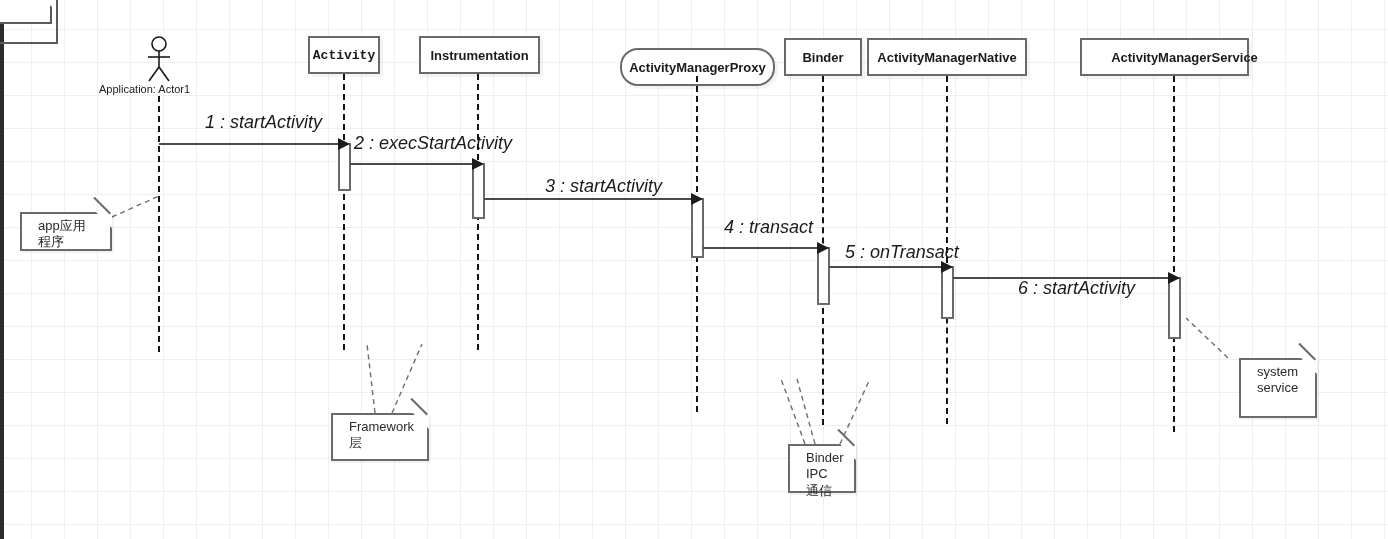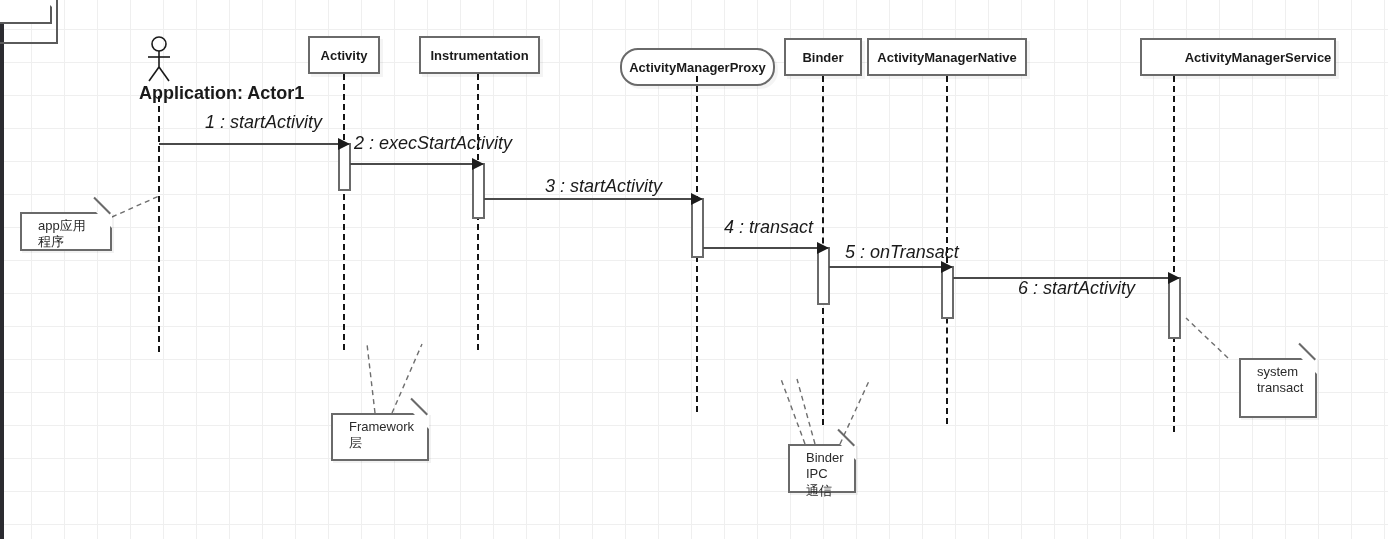"Activity" div.lifeline-head { font-family: none -> Liberation Mono, monospace }
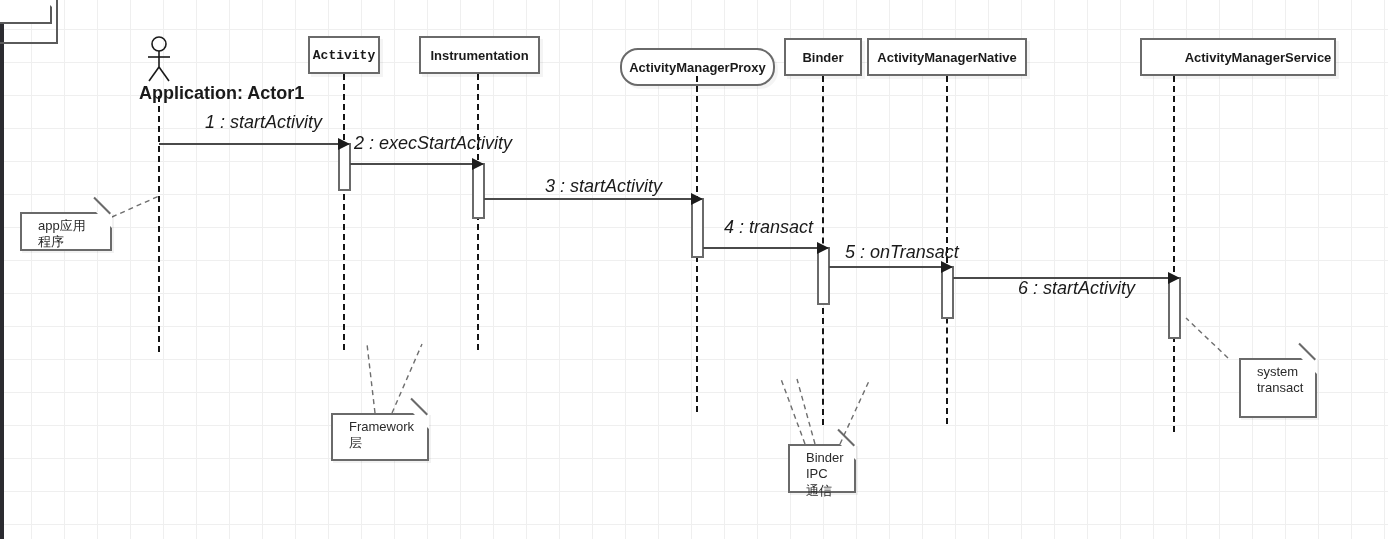"ActivityManagerService" div.lifeline-head { left: 1140px -> 1080px; width: 196px -> 169px }
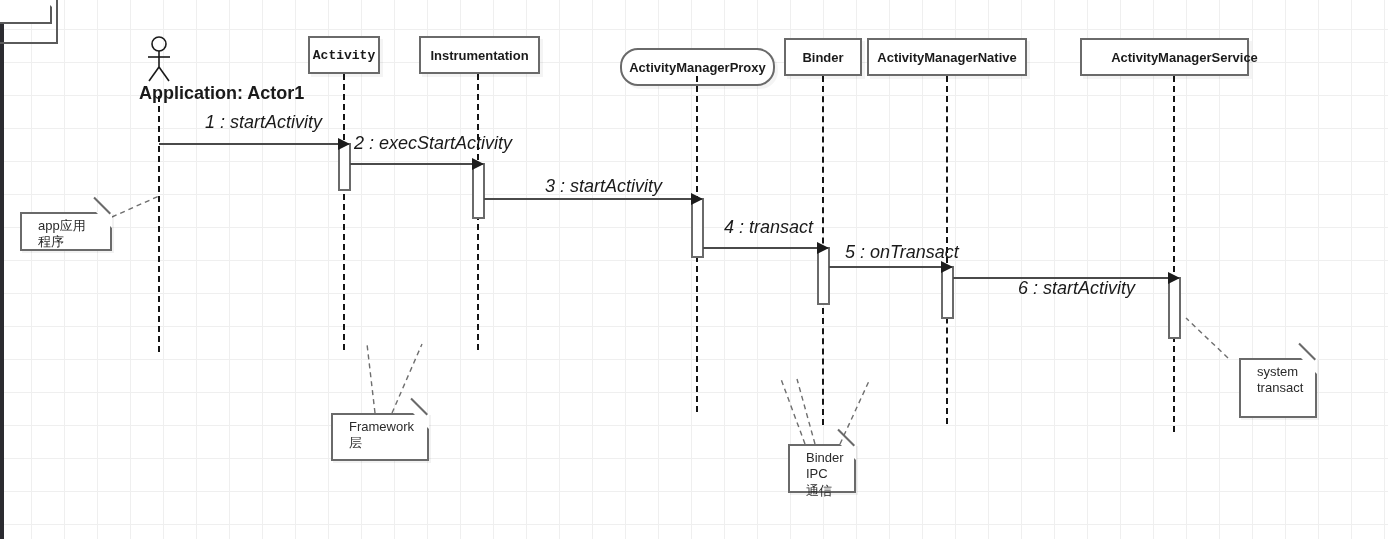"Application: Actor1" .actor-label { font-size: 18px -> 11px; font-weight: bold -> normal; padding-left: 40px -> none }
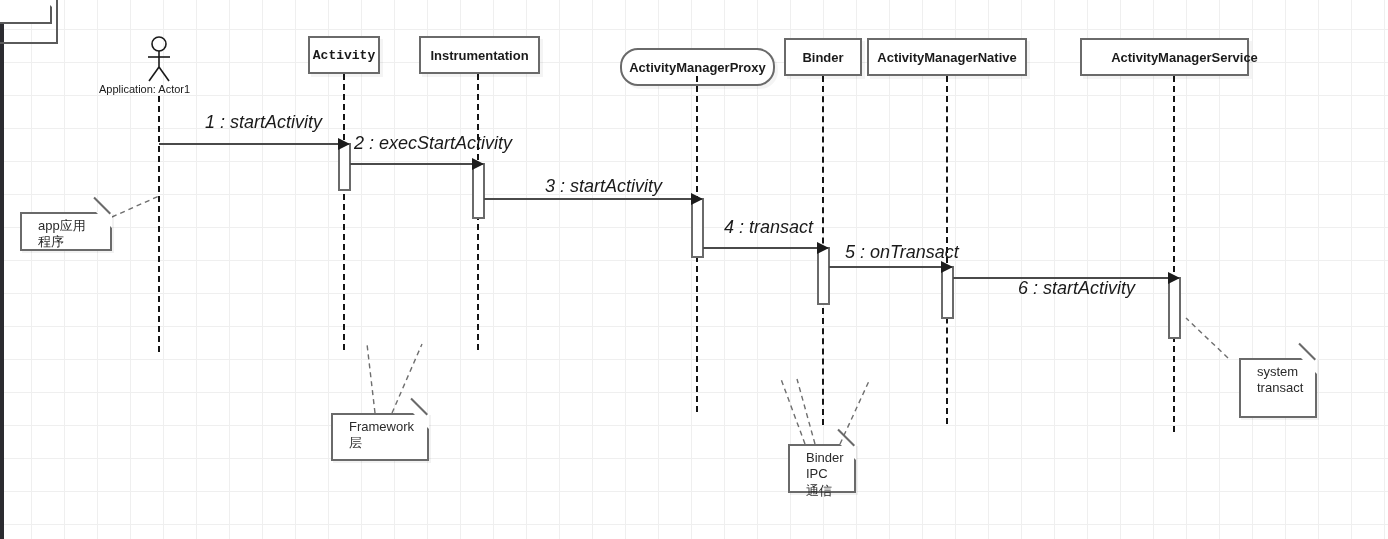"transact" div.note-text { text: transact -> service }
